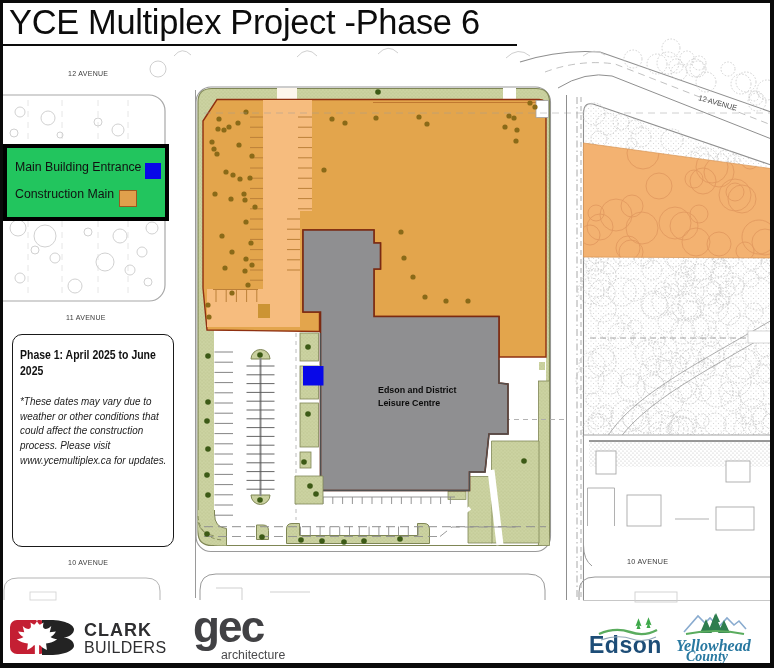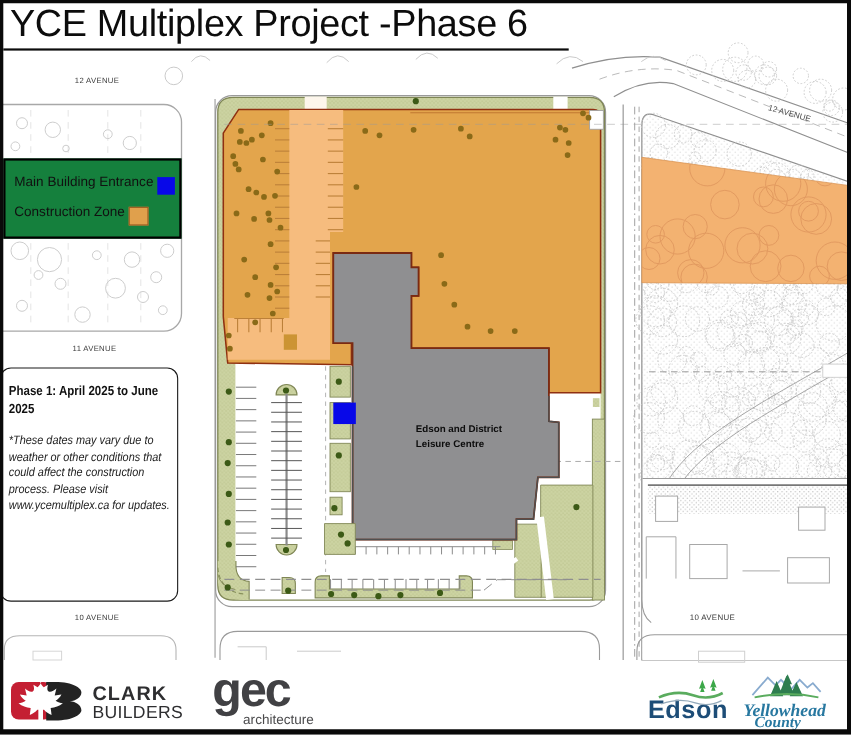"Main Building Entrance" #legend { background: #15803d -> #22c55e; border: 2px solid #000000 -> 4px solid #000000 }
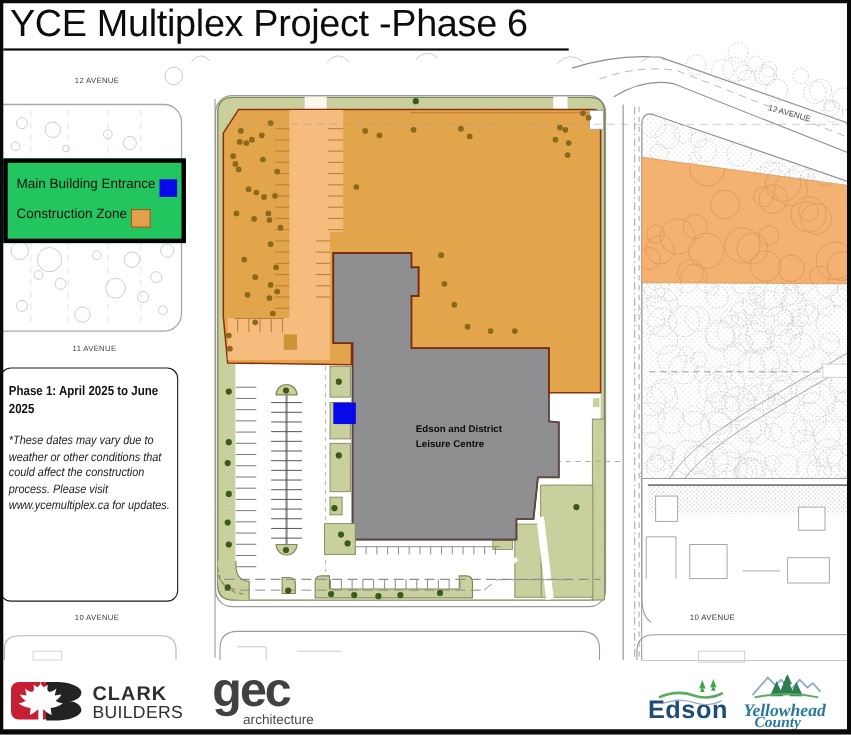"Construction Zone" div.lgrow { text: Zone -> Main }
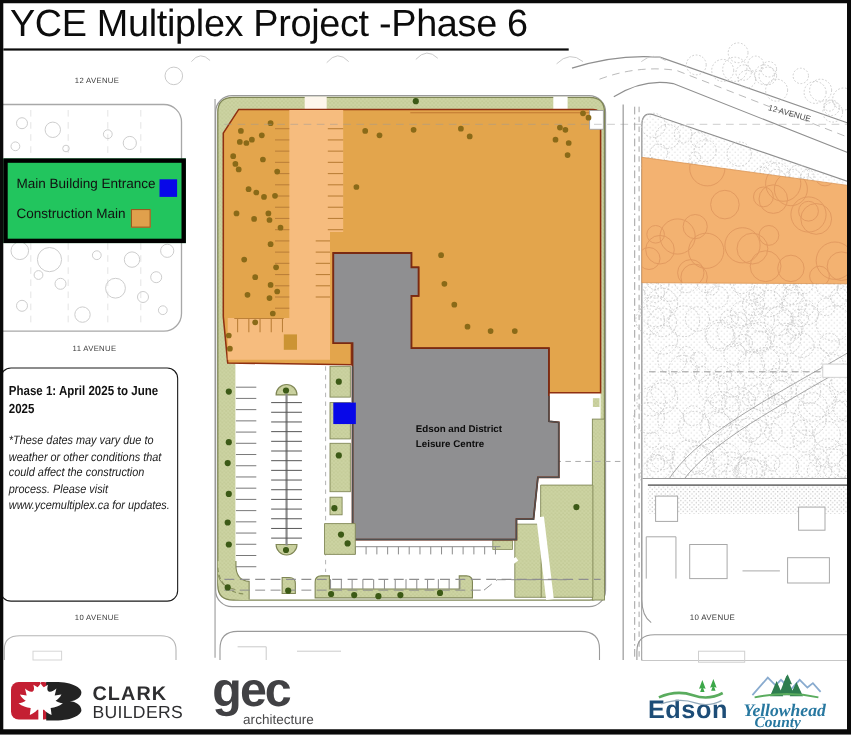"Phase 1: April 2025 to" #phasebox { left: 0 -> 12px }
